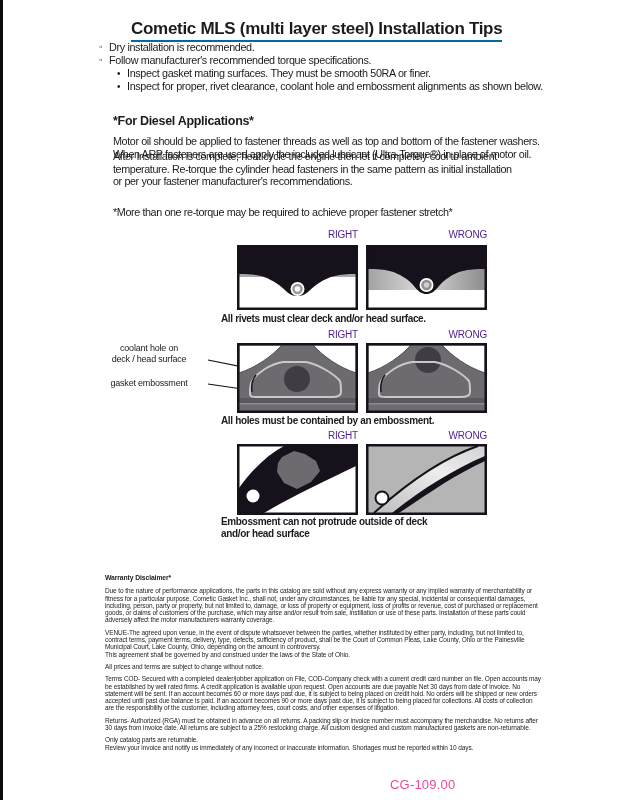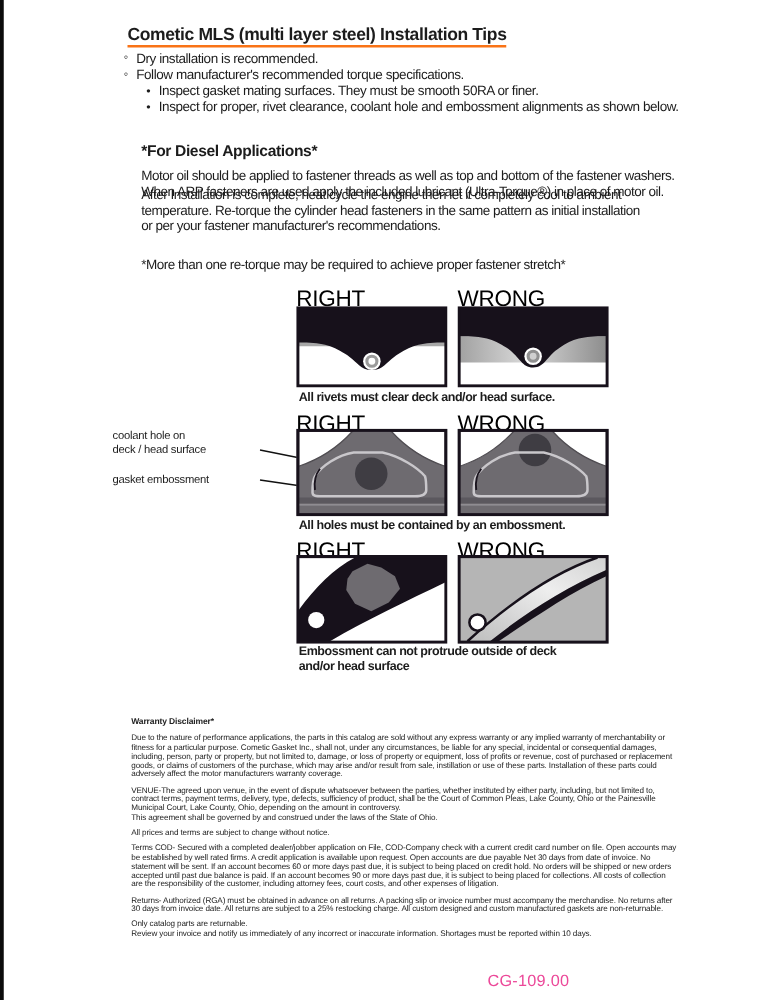"Cometic MLS (multi layer steel)" .title { border-bottom: 2px solid #f97316 -> 2px solid #0369a1; font-size: 14px -> 17px; left: 102px -> 131px }
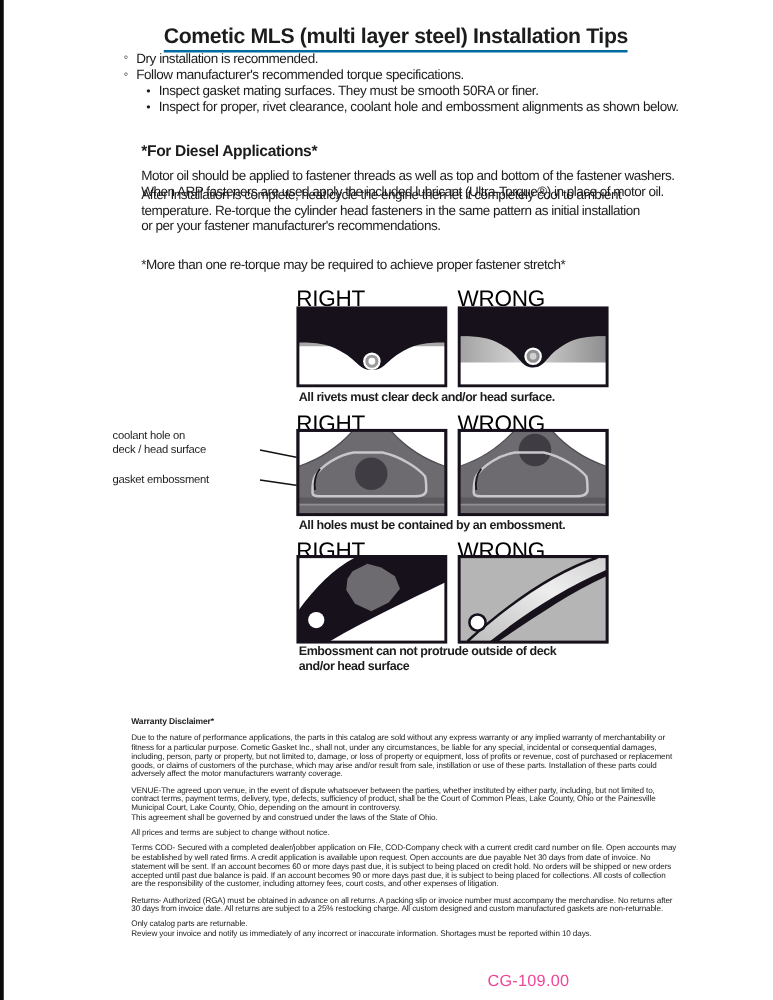"RIGHT" .dlabel { color: #000000 -> #4c1d95; font-size: 18px -> 10px; text-align: left -> right }
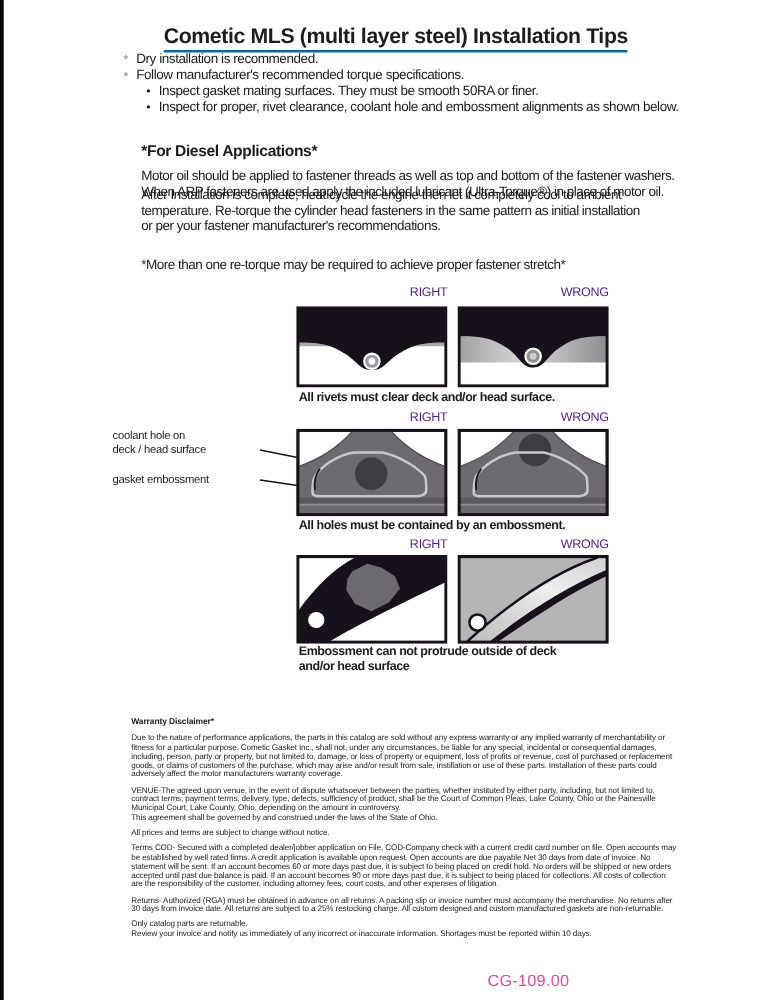"All rivets must clear deck" .caption { left: 239px -> 221px }
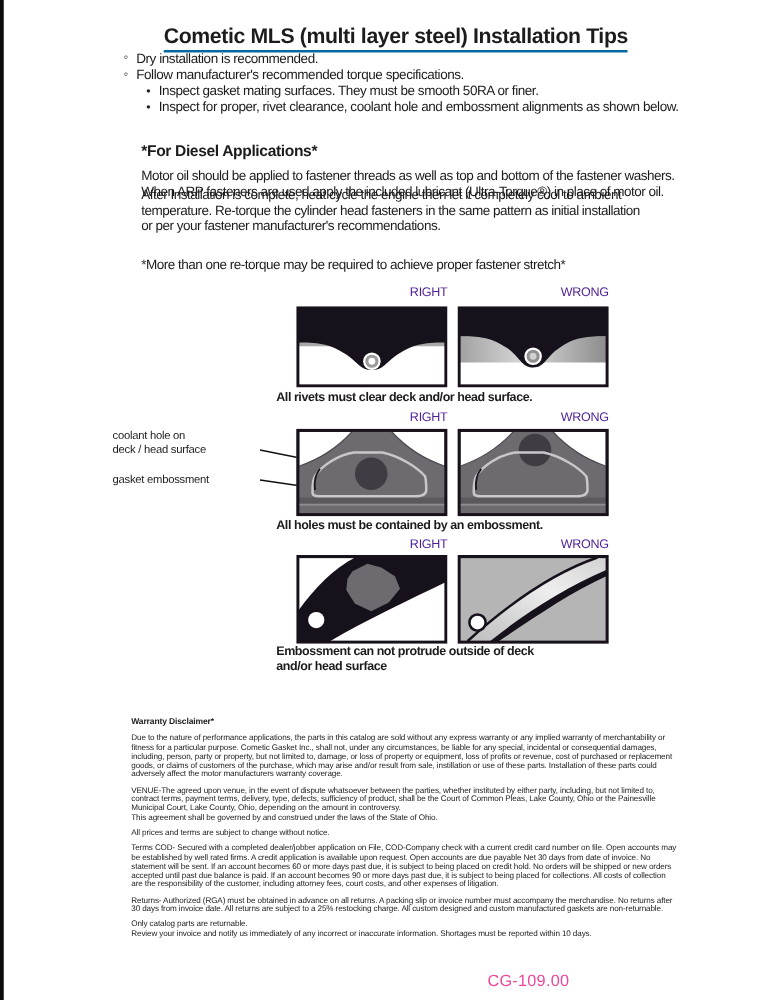"coolant hole on" .anno { text-align: left -> center }
